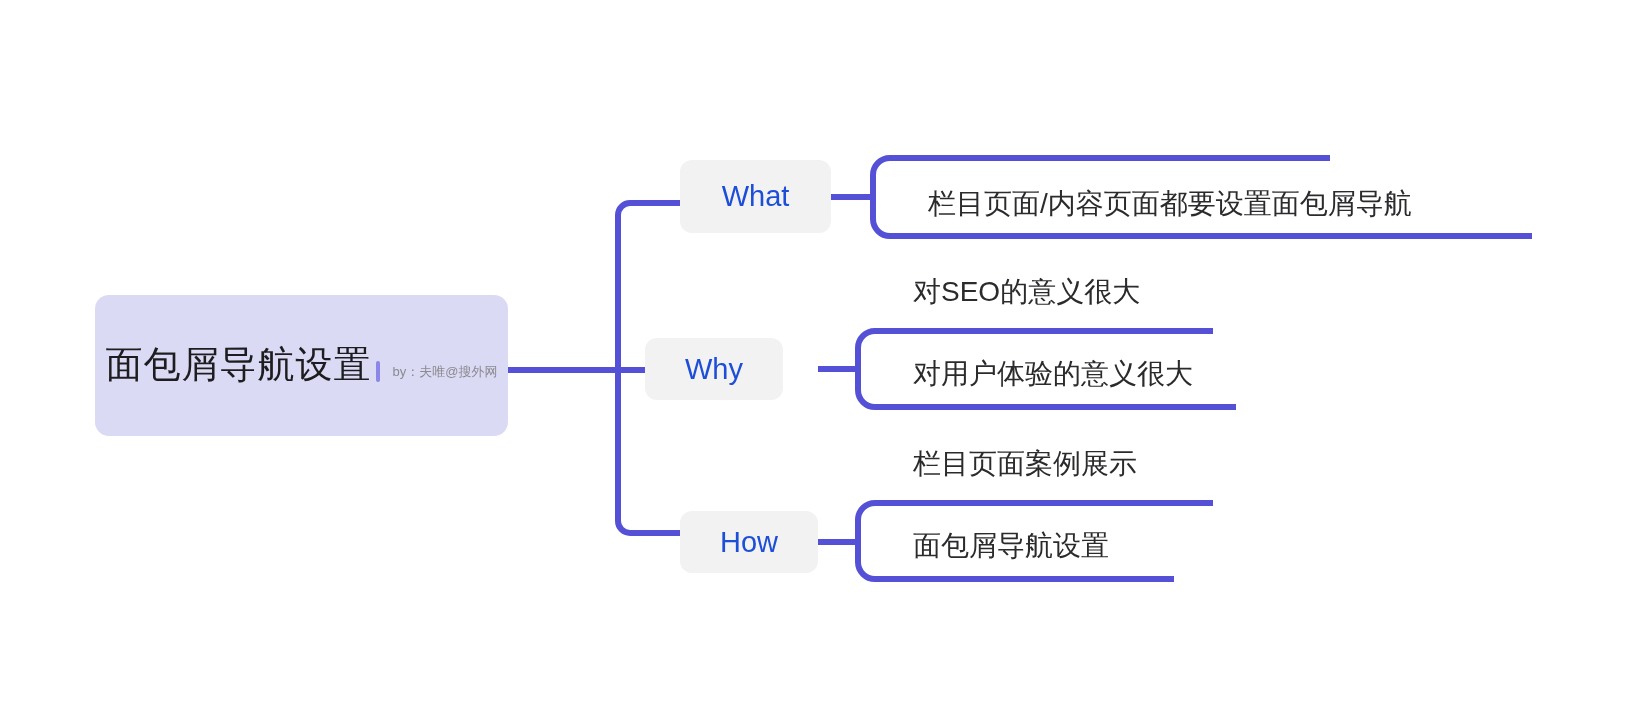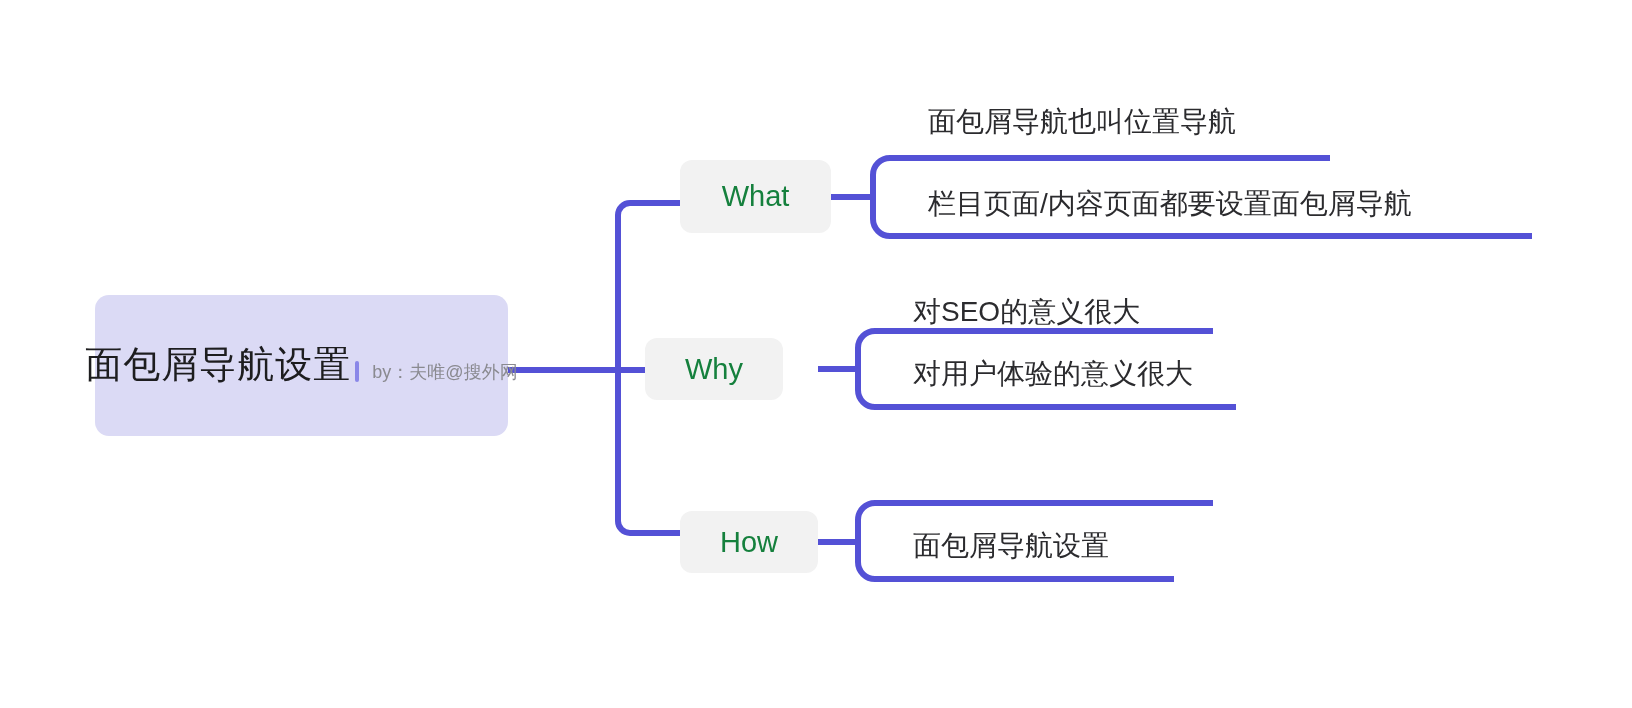"面包屑导航也叫位置导航" div.leaf-text { html: <div>面包屑导航也叫位置导航</div> -> none }
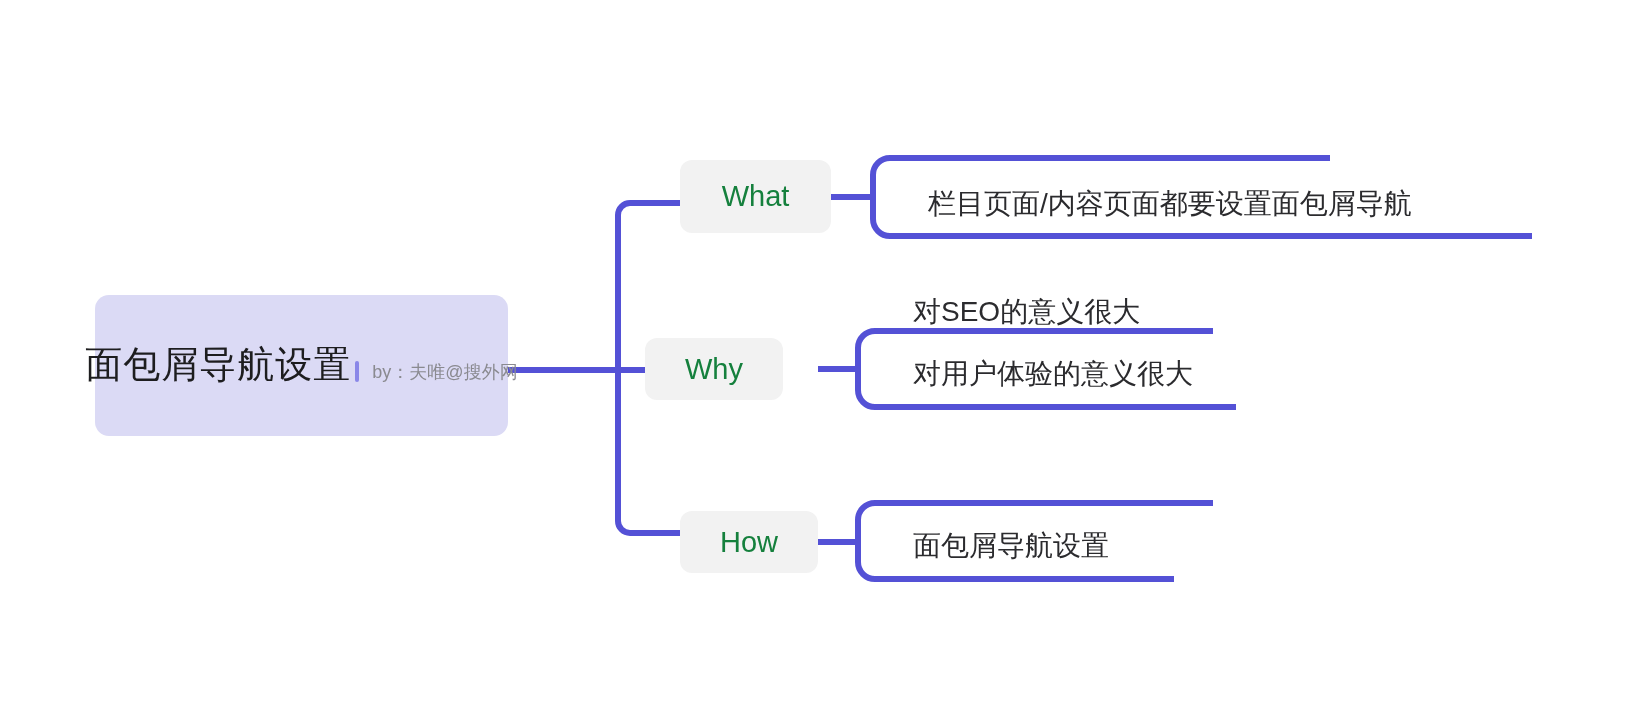"What" .branch-node { color: #15803d -> #1d4ed8 }
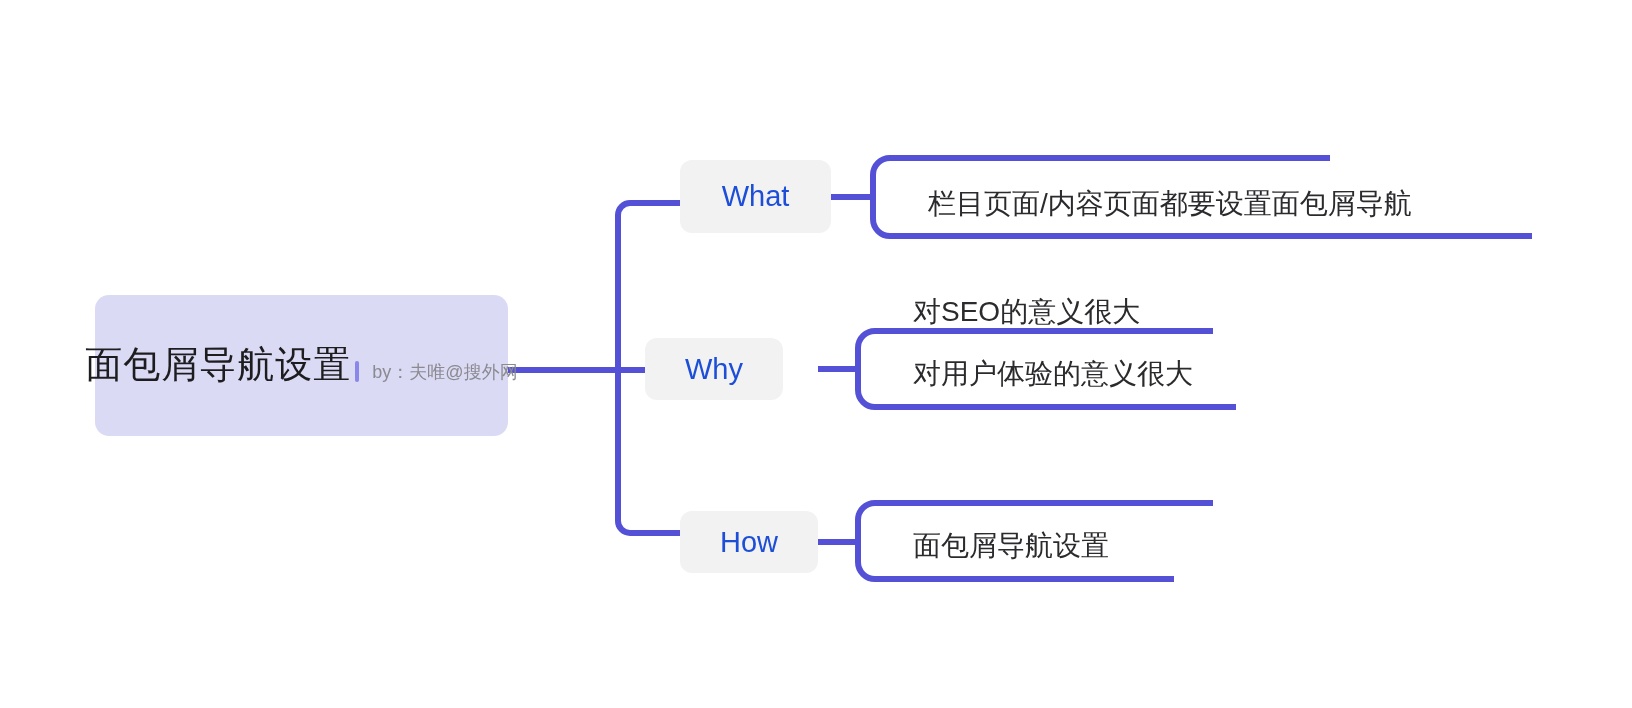"对SEO的意义很大" .leaf-y1 { margin-top: 20px -> none }
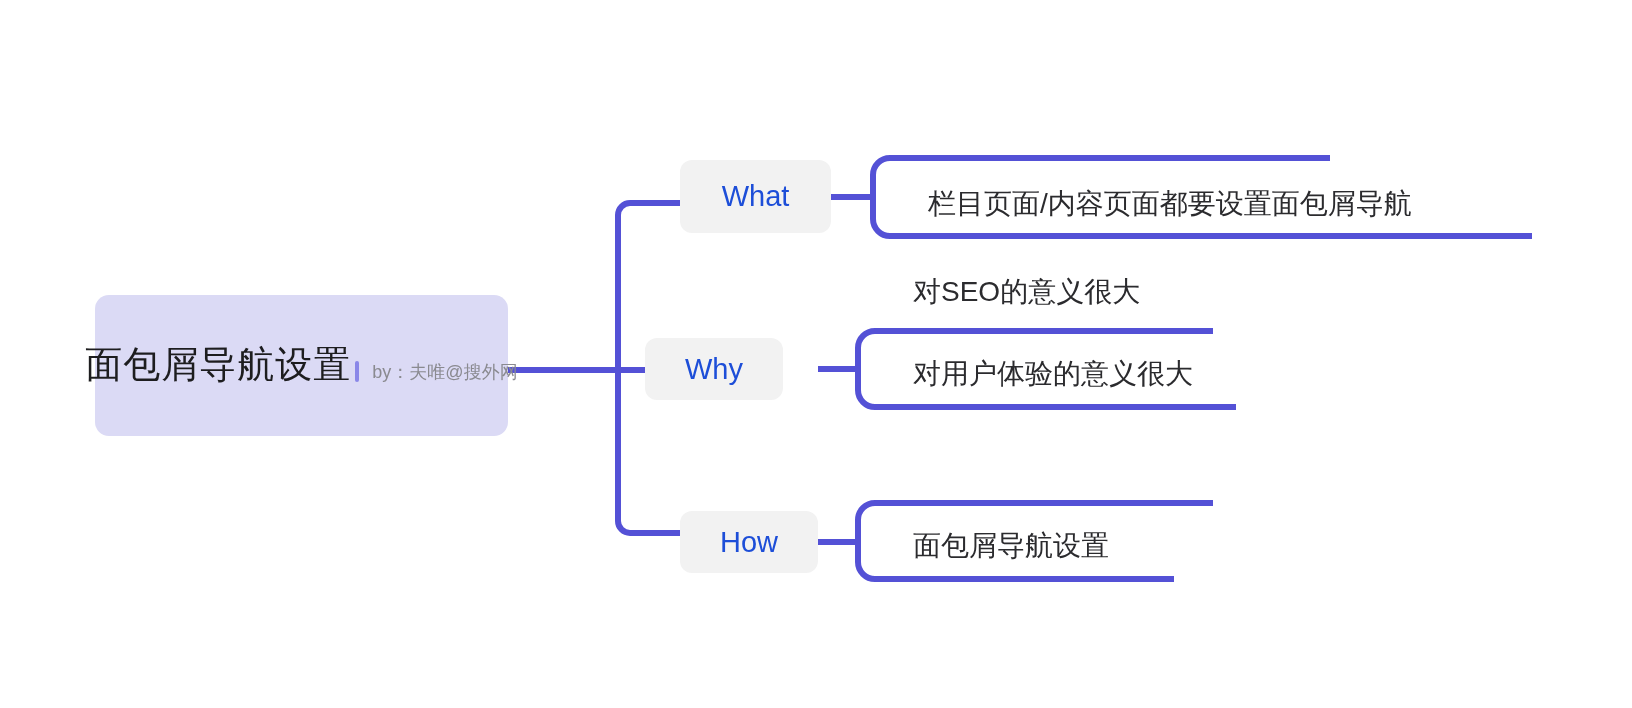"by：夫唯@搜外网" .root-sub { font-size: 18px -> 13px }
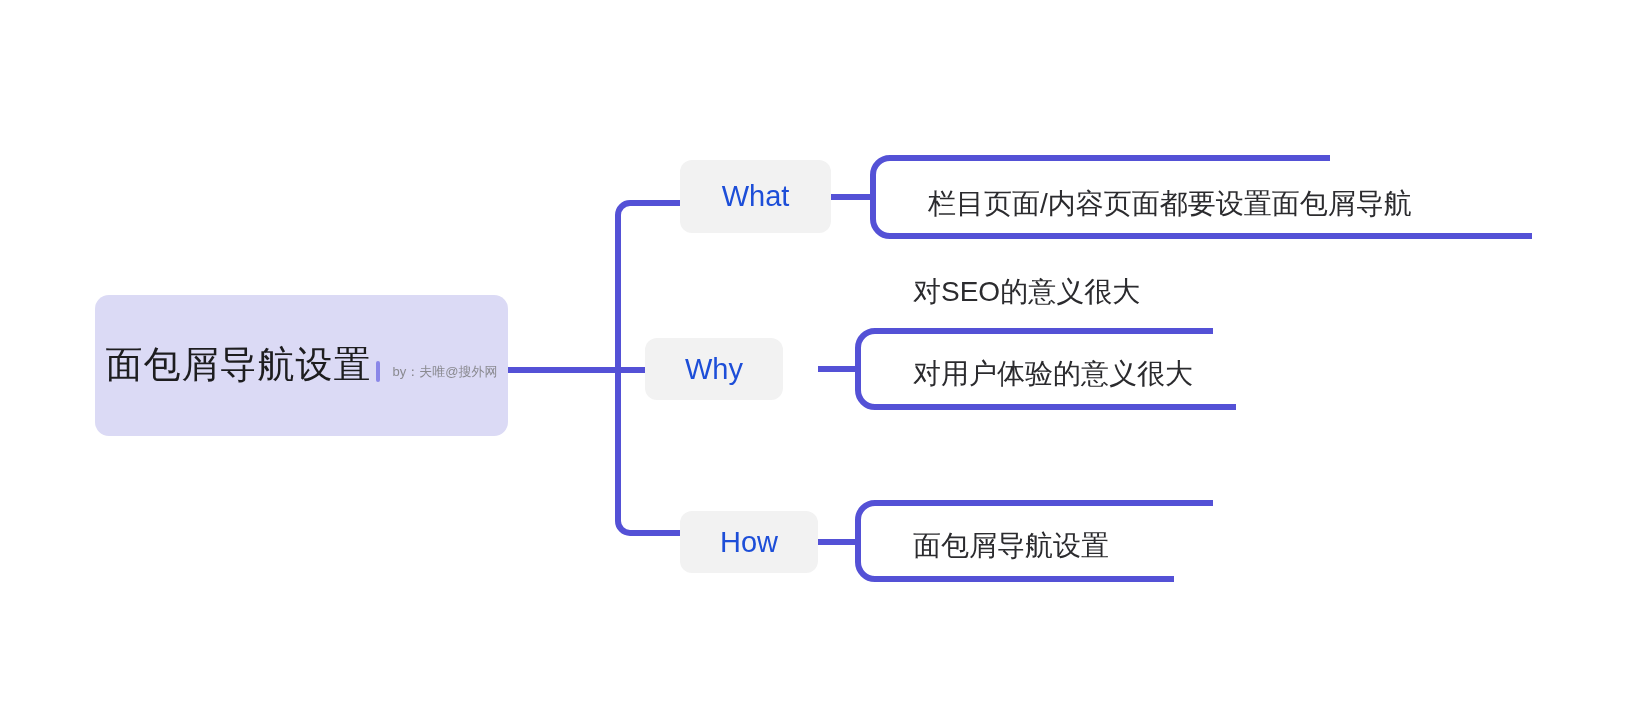"栏目页面案例展示" div.leaf-text { html: none -> <div>栏目页面案例展示</div> }
